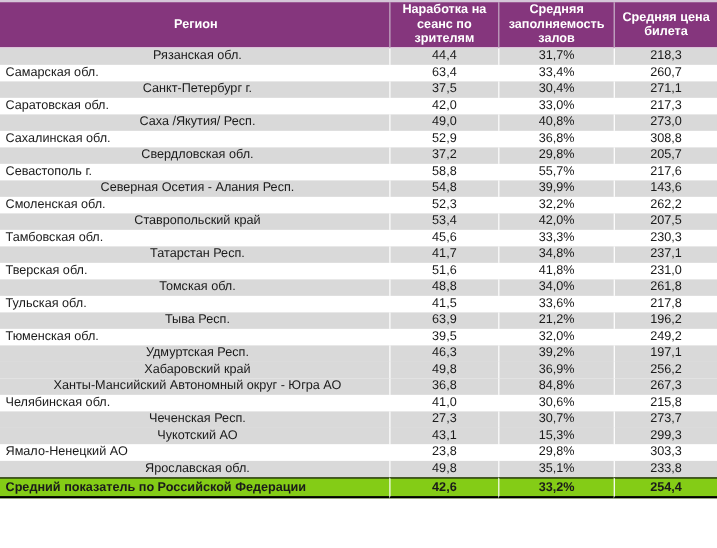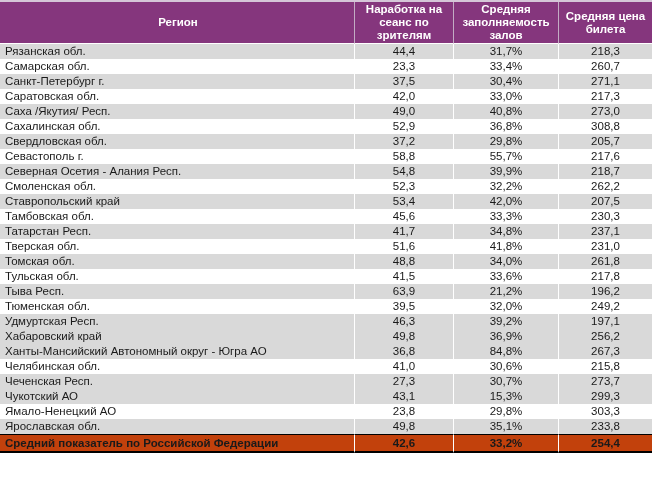"Рязанская обл." tbody tr.odd td { text-align: none -> center }
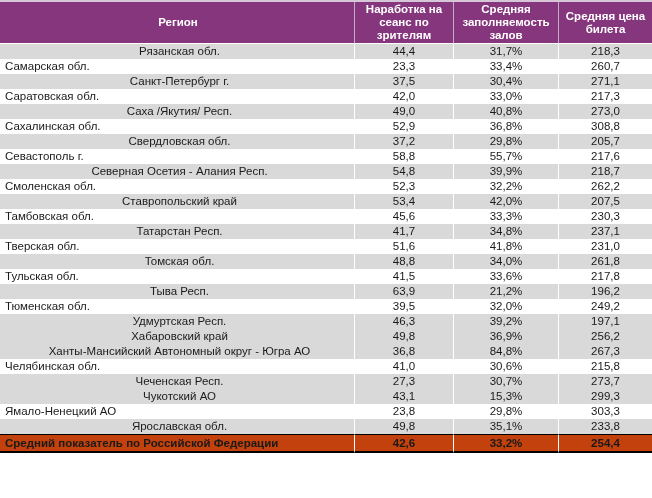"23,3" td.c-num { text: 23,3 -> 63,4 }
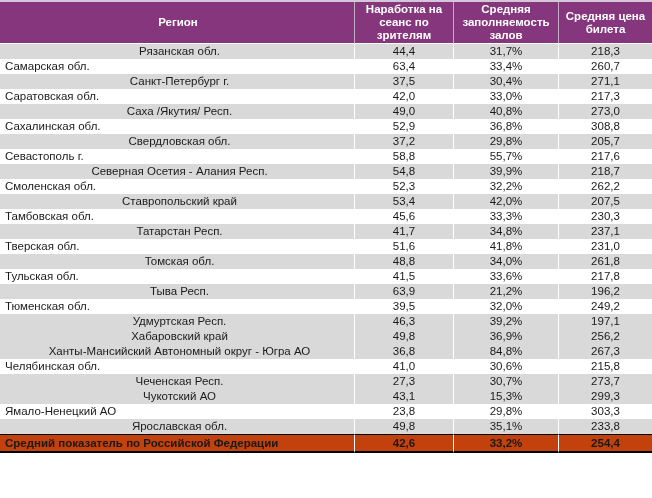"218,7" td.c-num { text: 218,7 -> 143,6 }
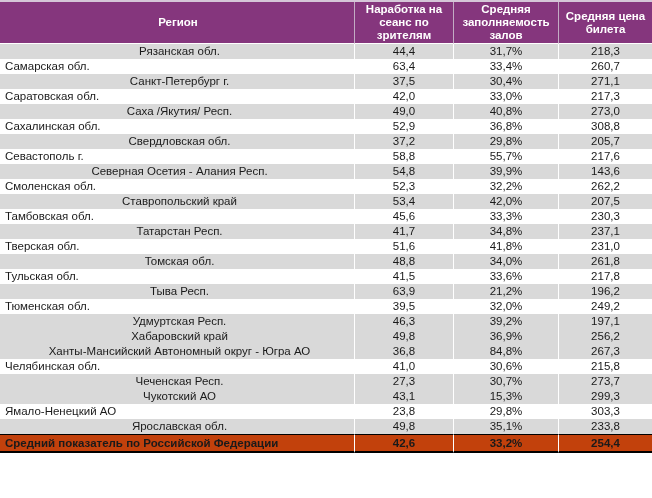"Средний показатель по Российской" tbody tr.summary td { background: #c2410c -> #84cc16 }
